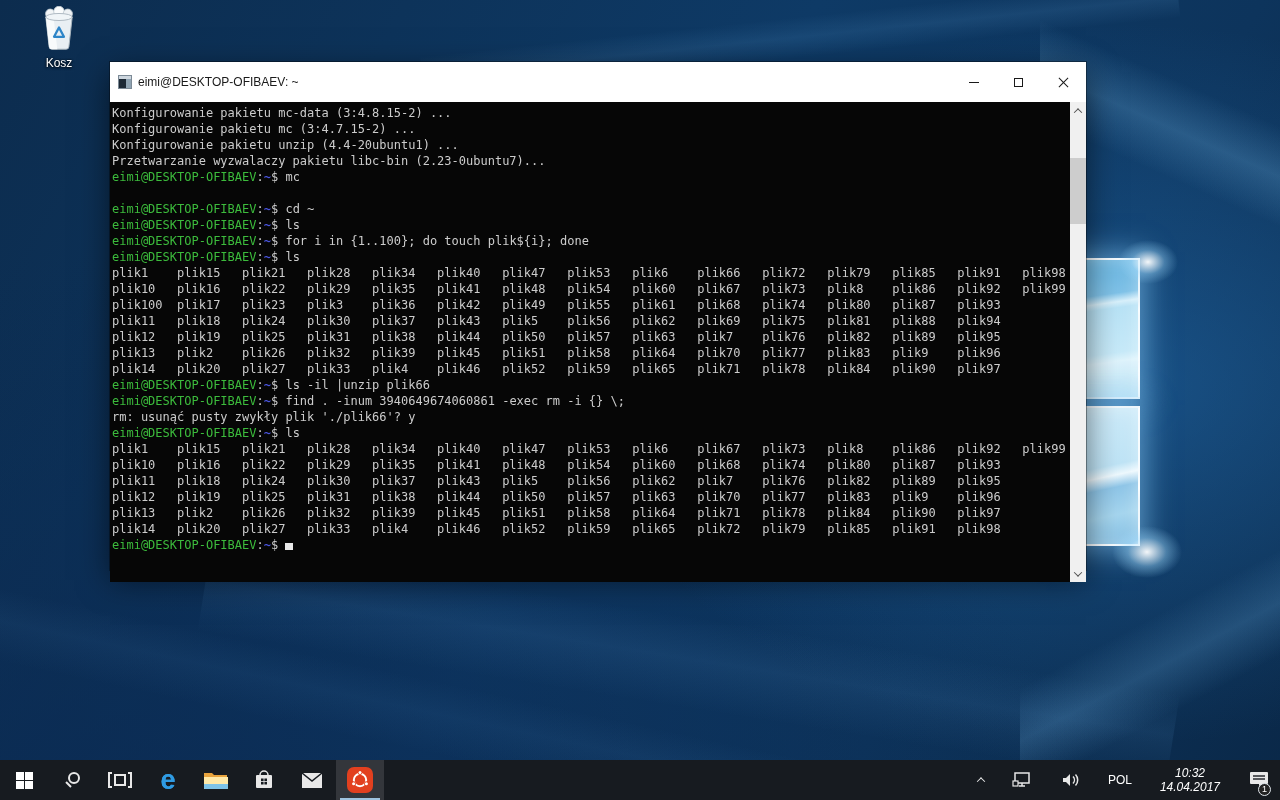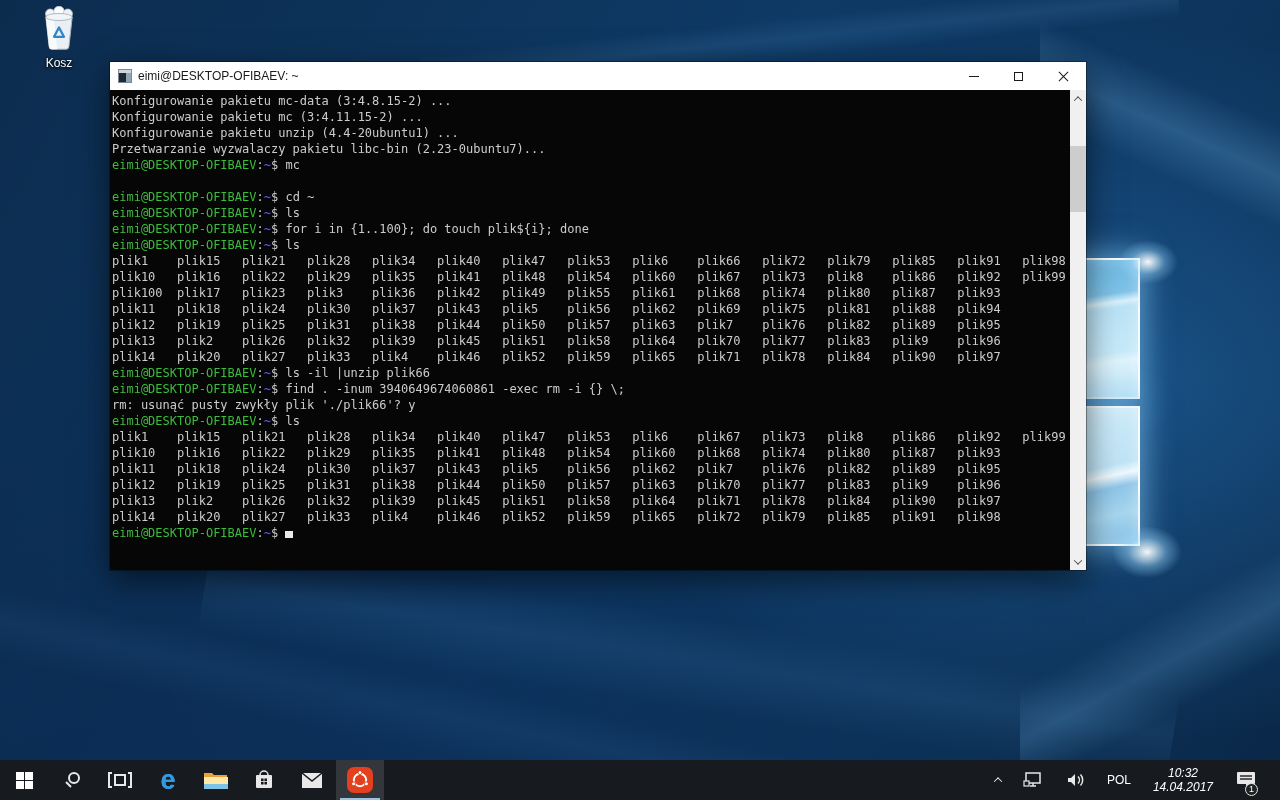"eimi@DESKTOP-OFIBAEV: ~" .titlebar { height: 28px -> 40px }
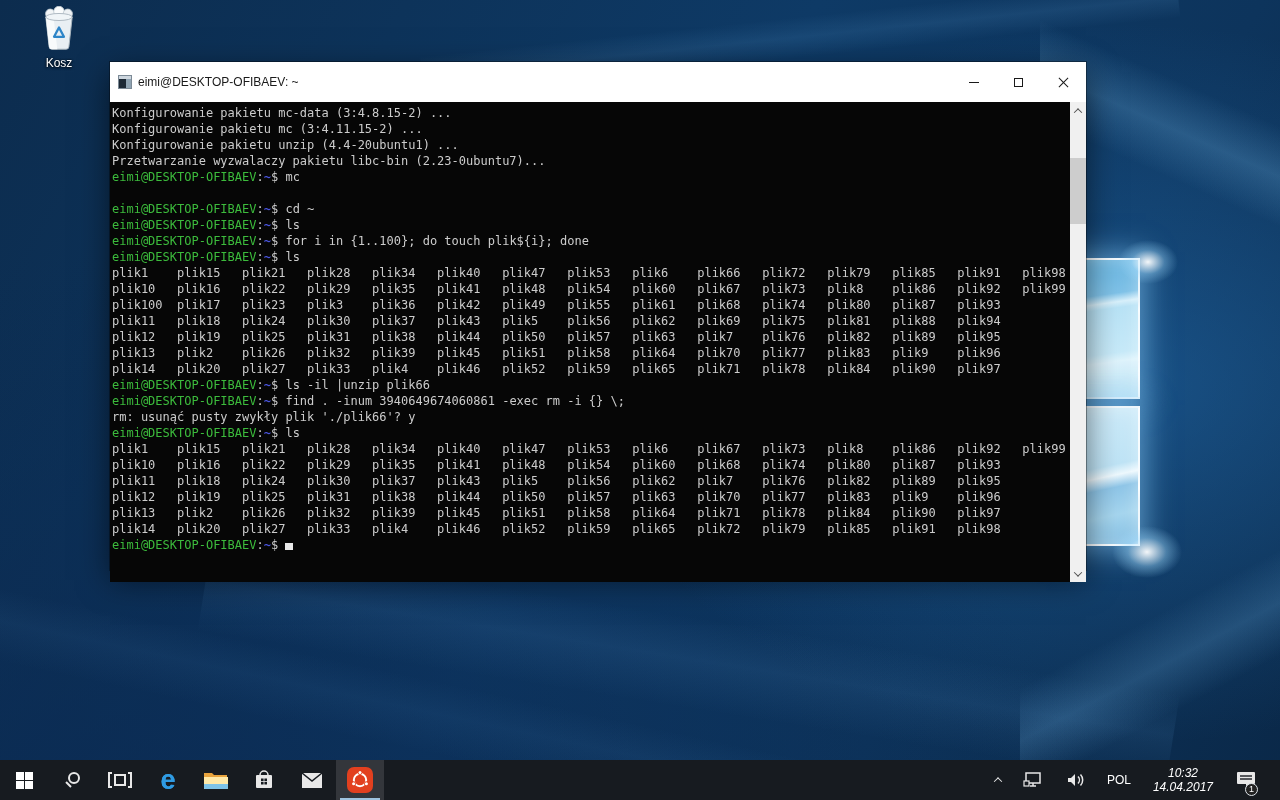"Konfigurowanie pakietu mc (3:4.11.15-2)" span.w { text: 3:4.11.15-2 -> 3:4.7.15-2 }
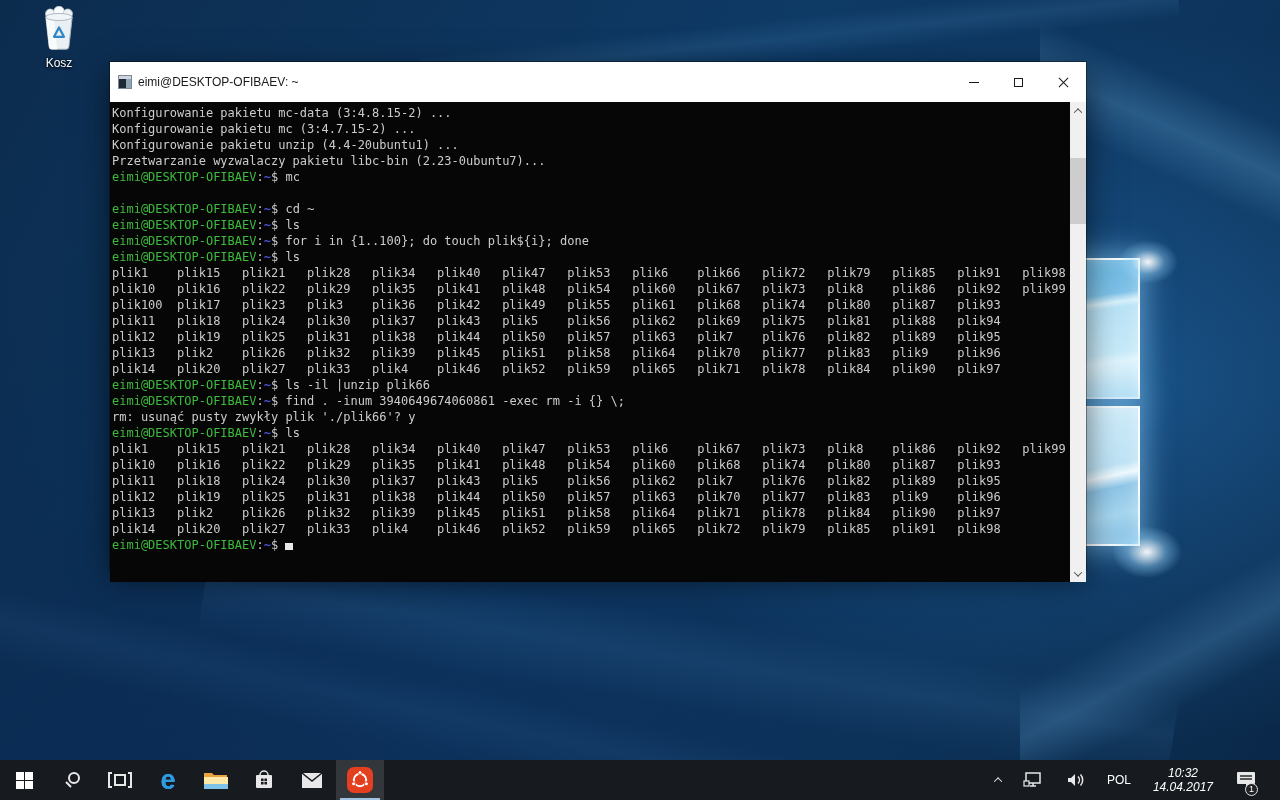"POL" .tb-right { gap: 8px -> 14px; padding-right: 16px -> 3px }
